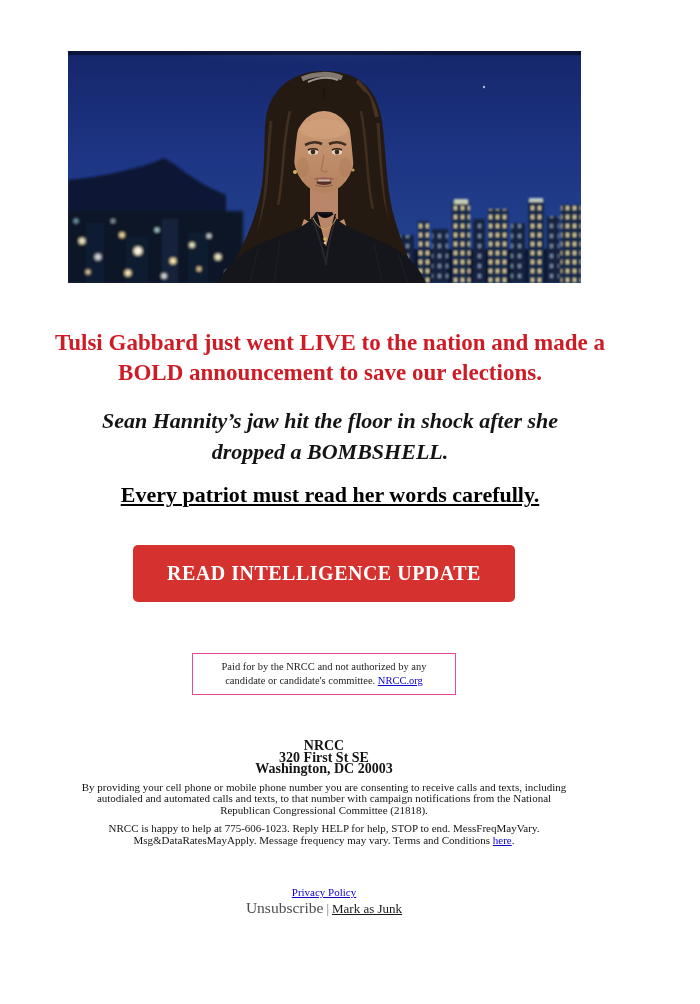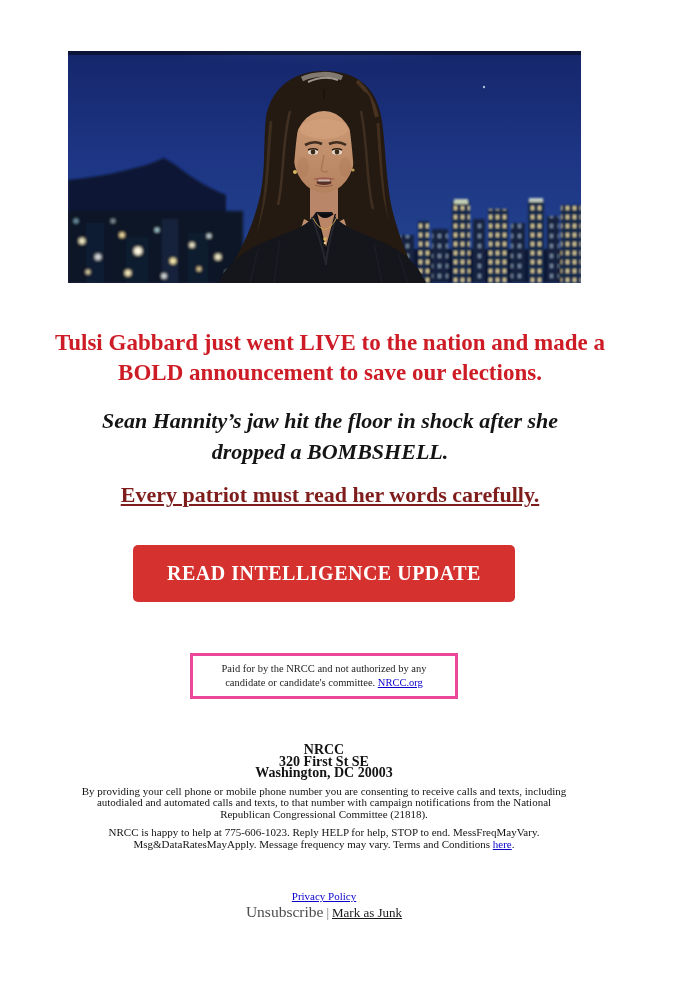"Every patriot must read her" .headline-link a { color: #7f1d1d -> #000000 }
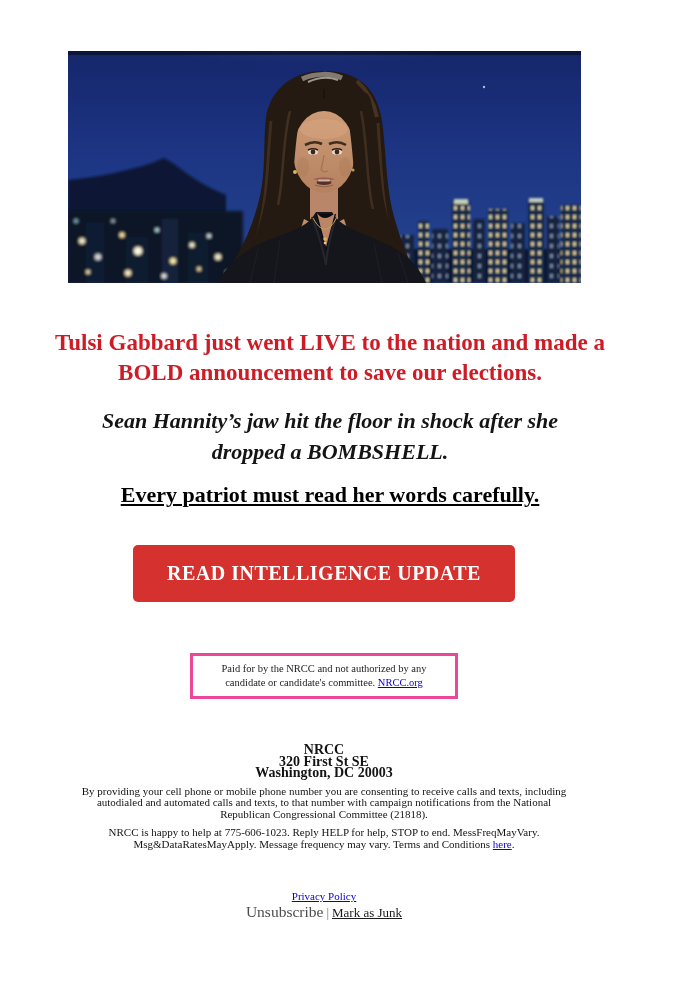"Paid for by the NRCC" .paidfor-box { border: 3px solid #ec4899 -> 1px solid #ec4899 }
